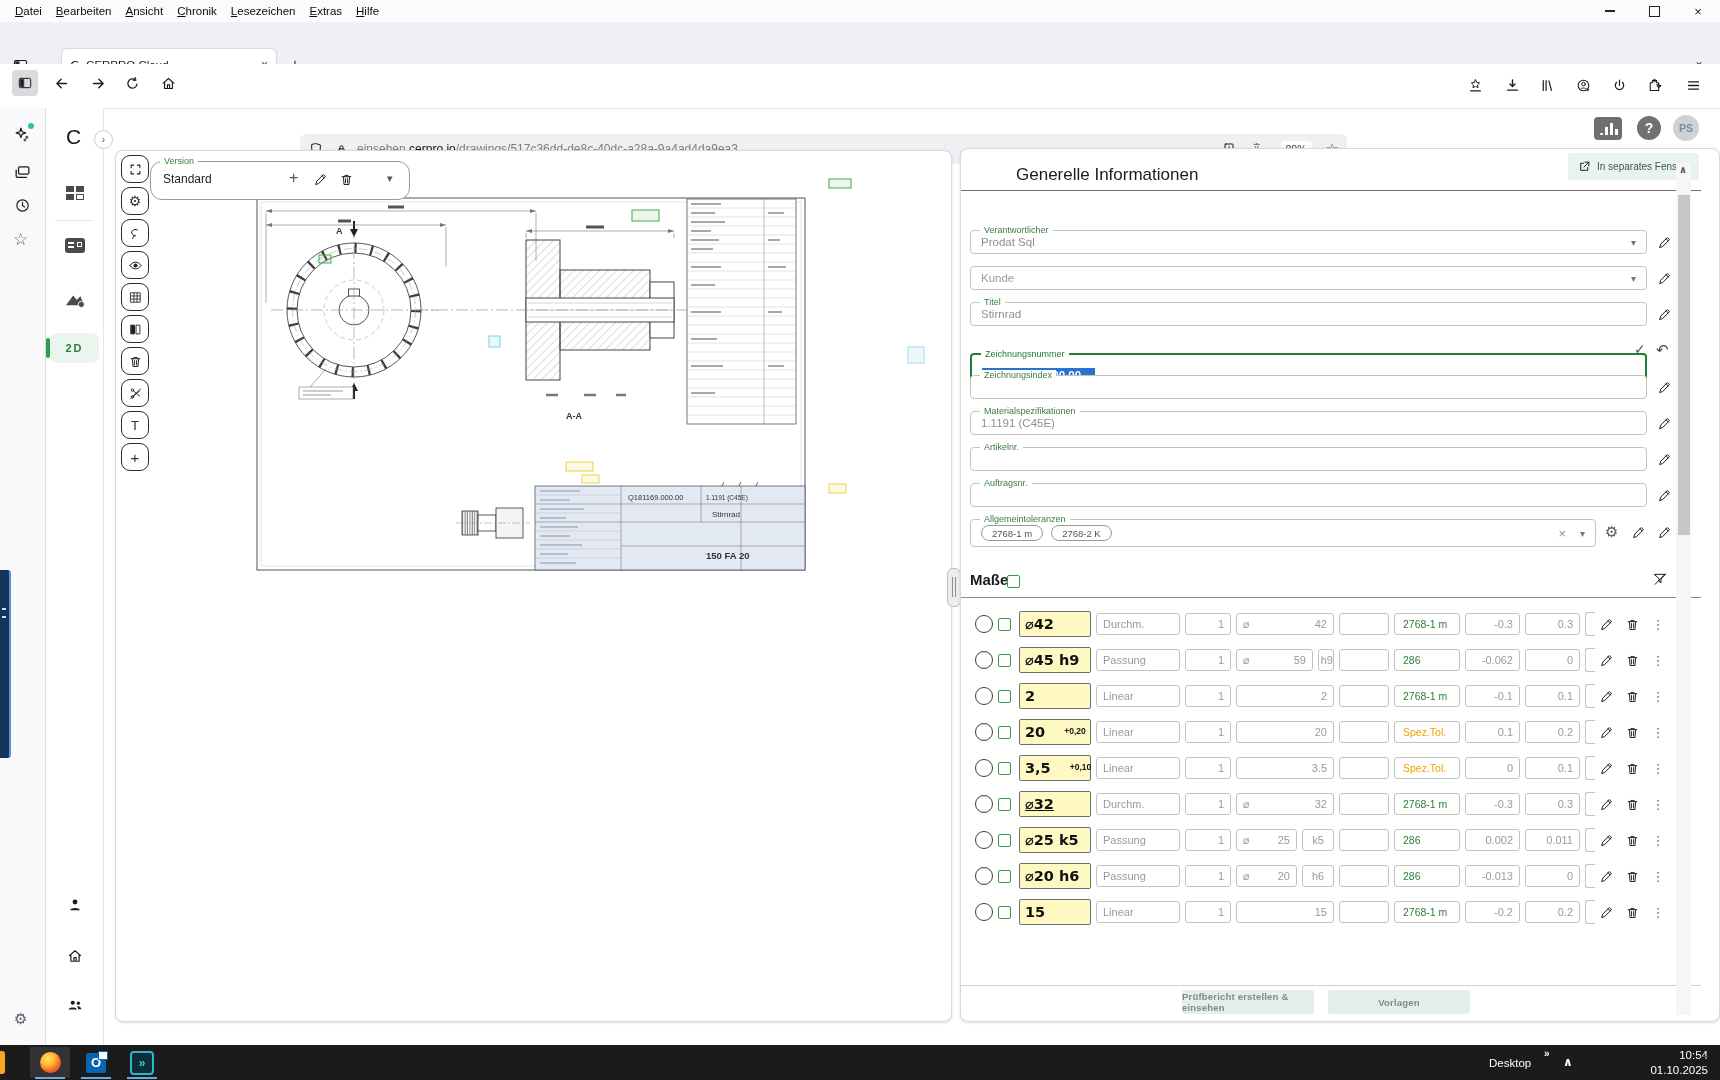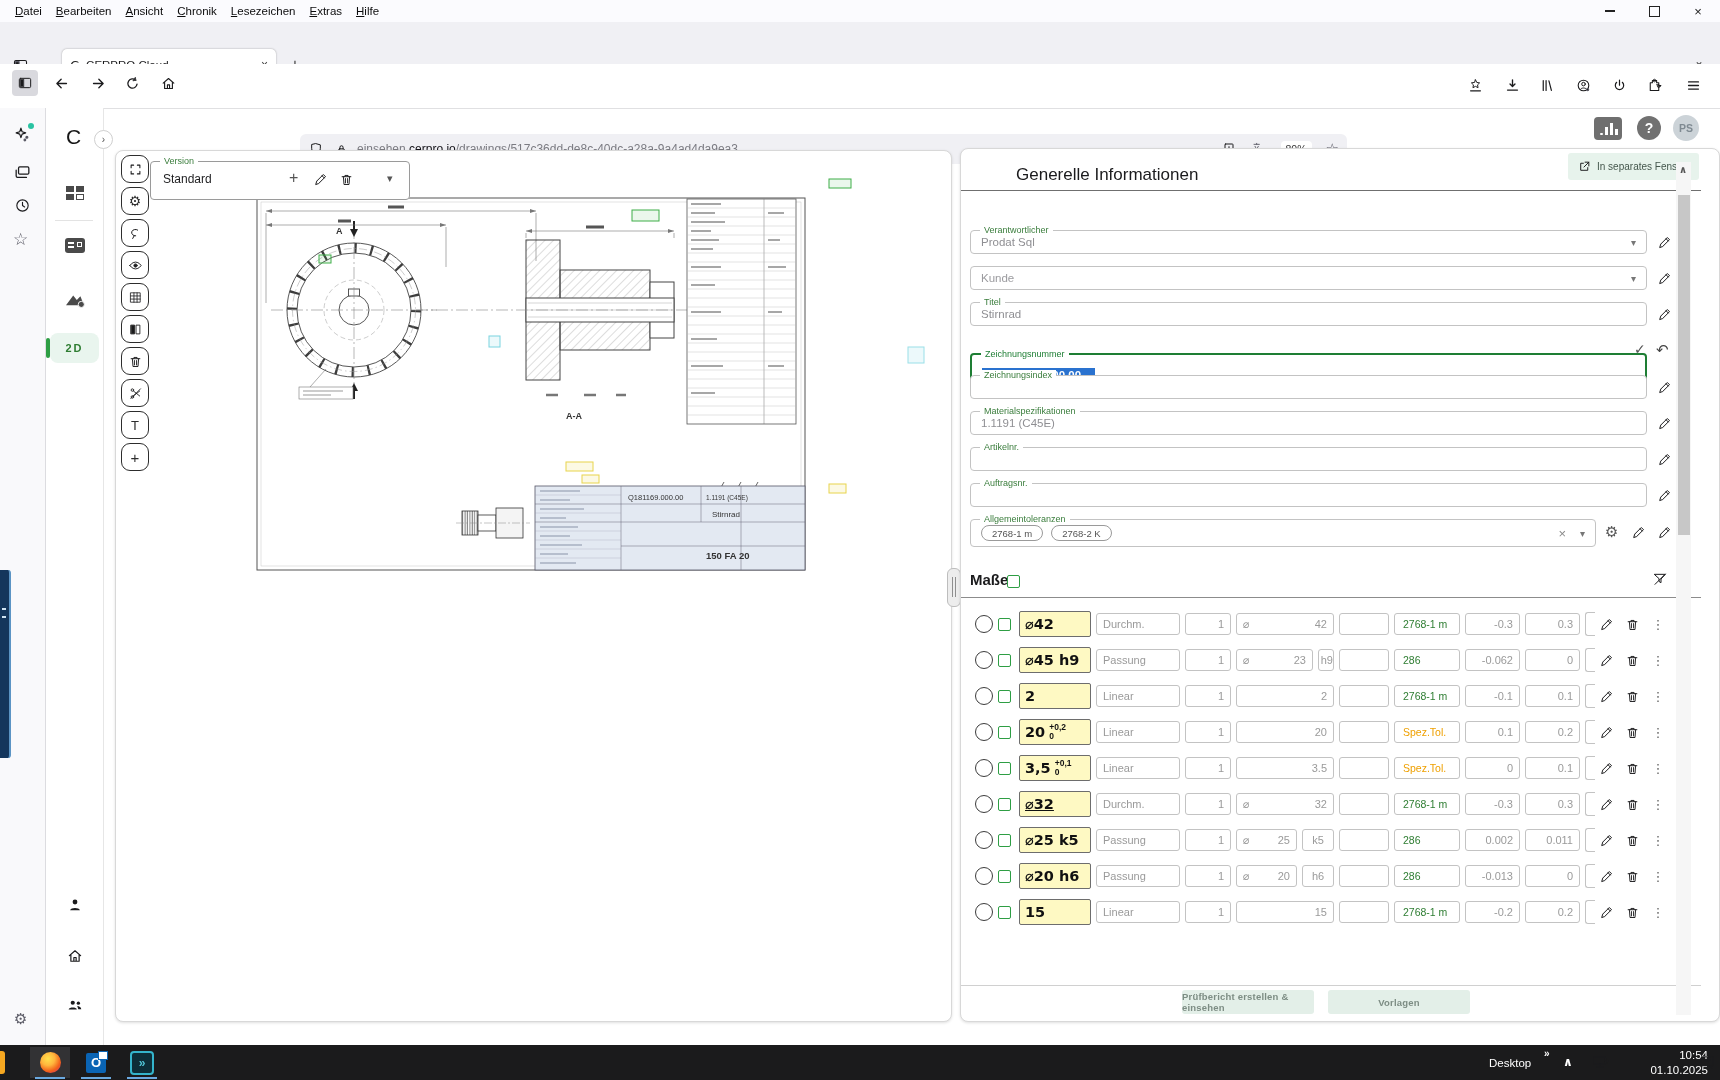"Version" .fieldset { border-radius: 4px -> 12px }
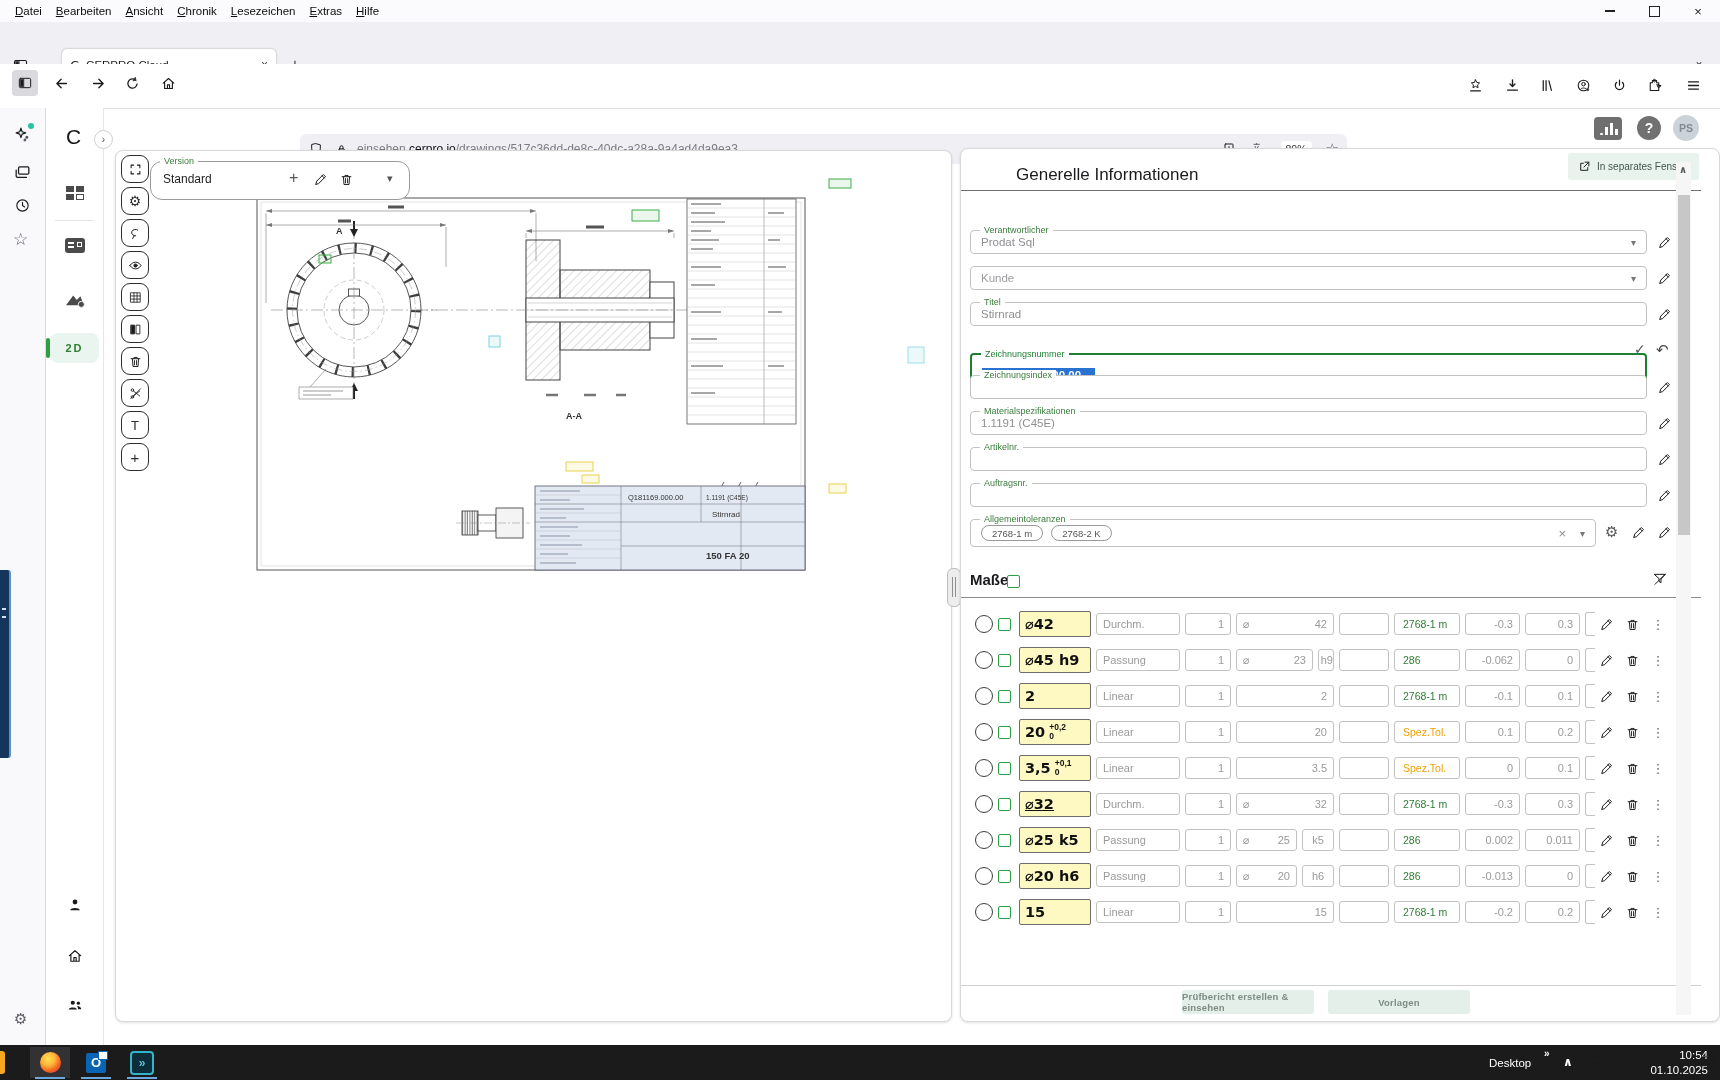"23" span { text: 23 -> 59 }
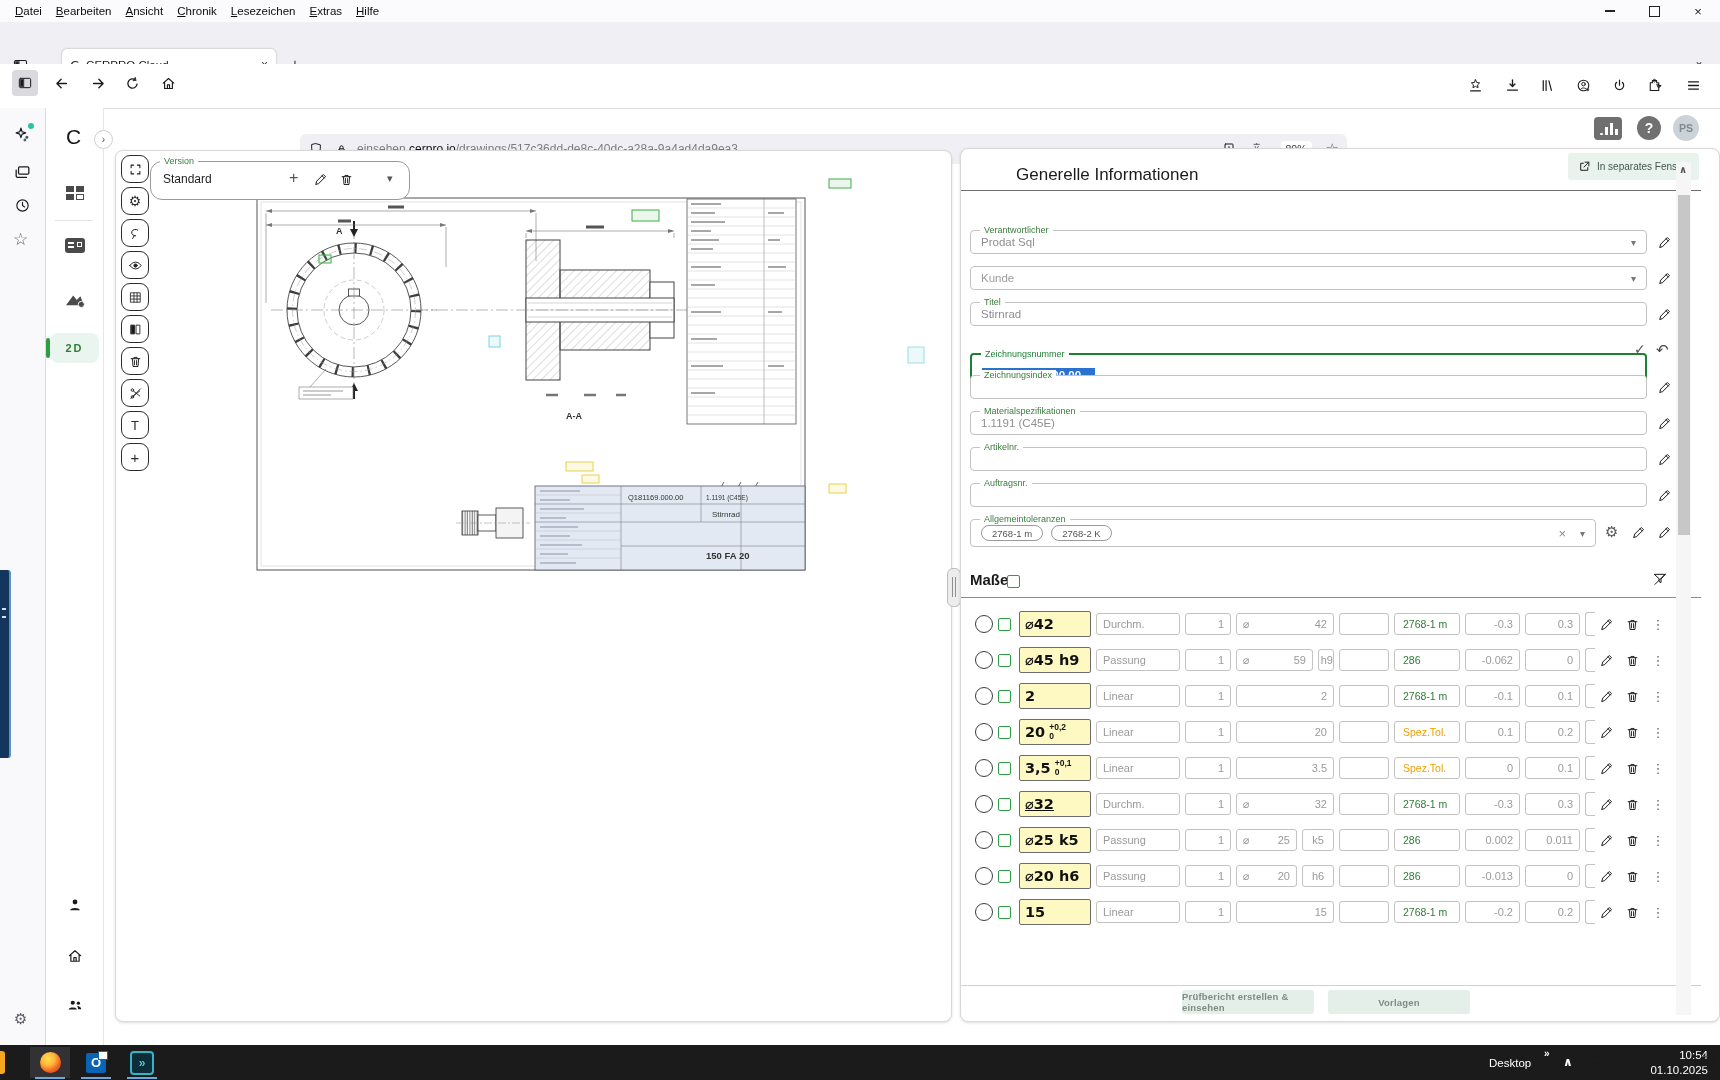"+0,2" .bild-stack { flex-direction: column -> row; margin-left: 4px -> 19px }
